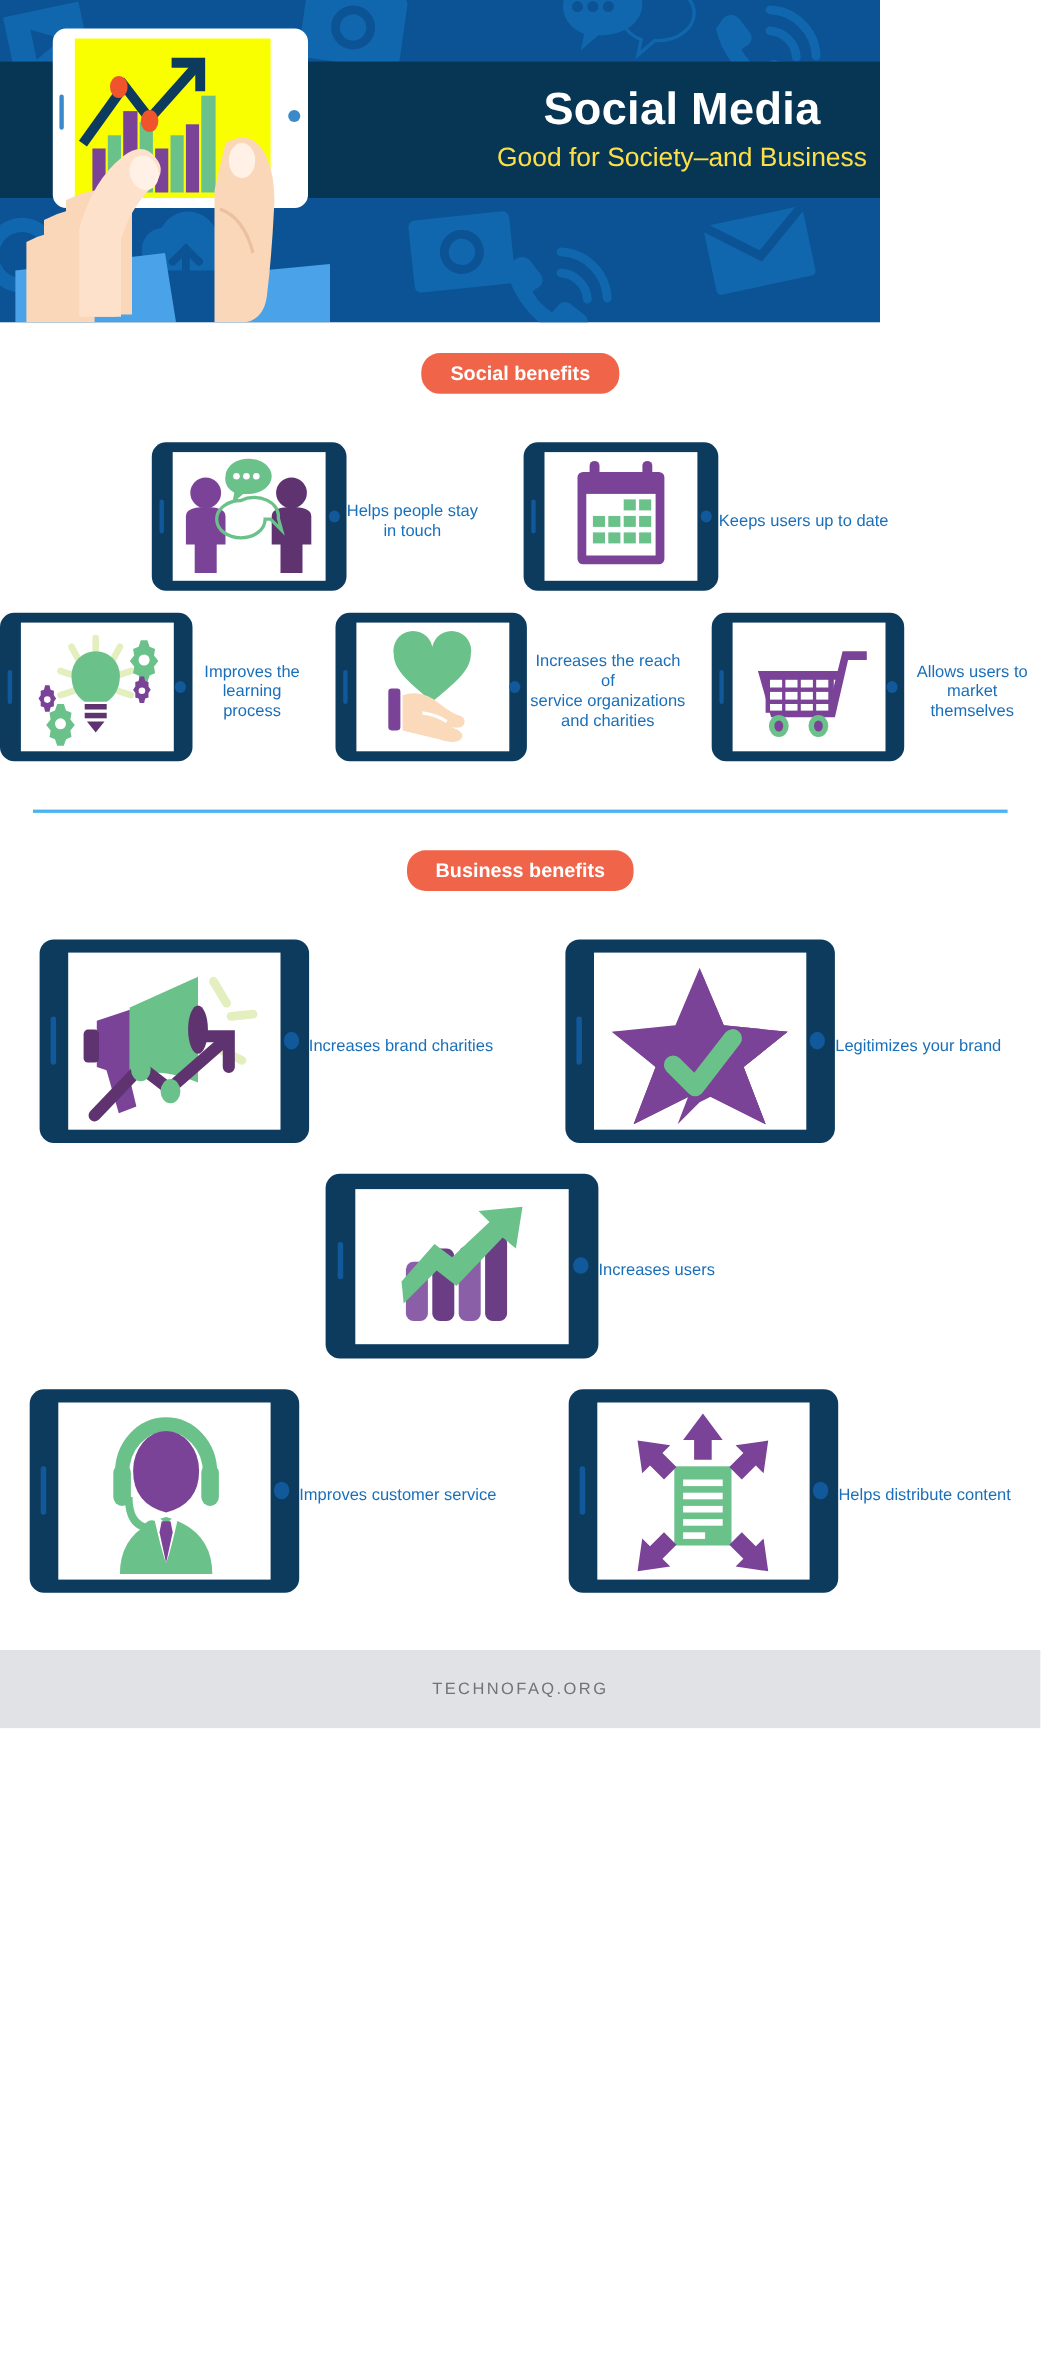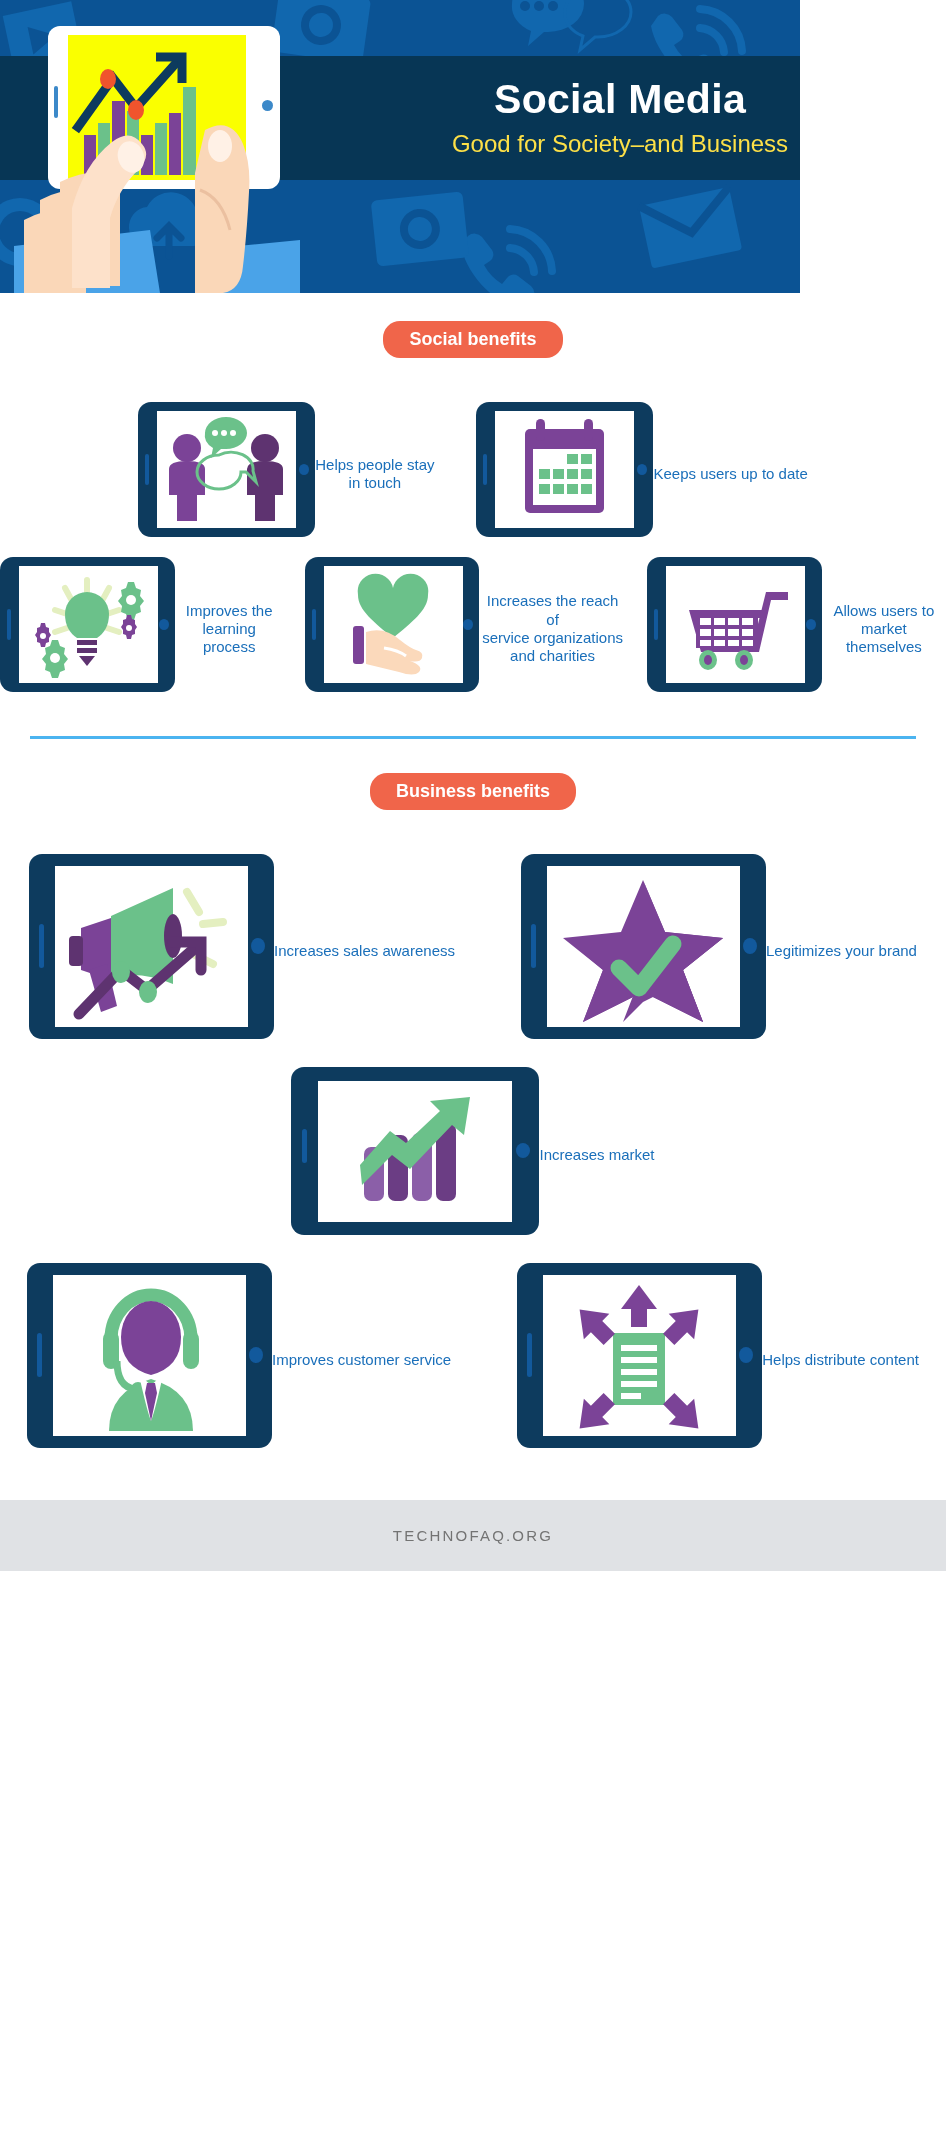"Increases sales awareness" div.caption { text: sales awareness -> brand charities }
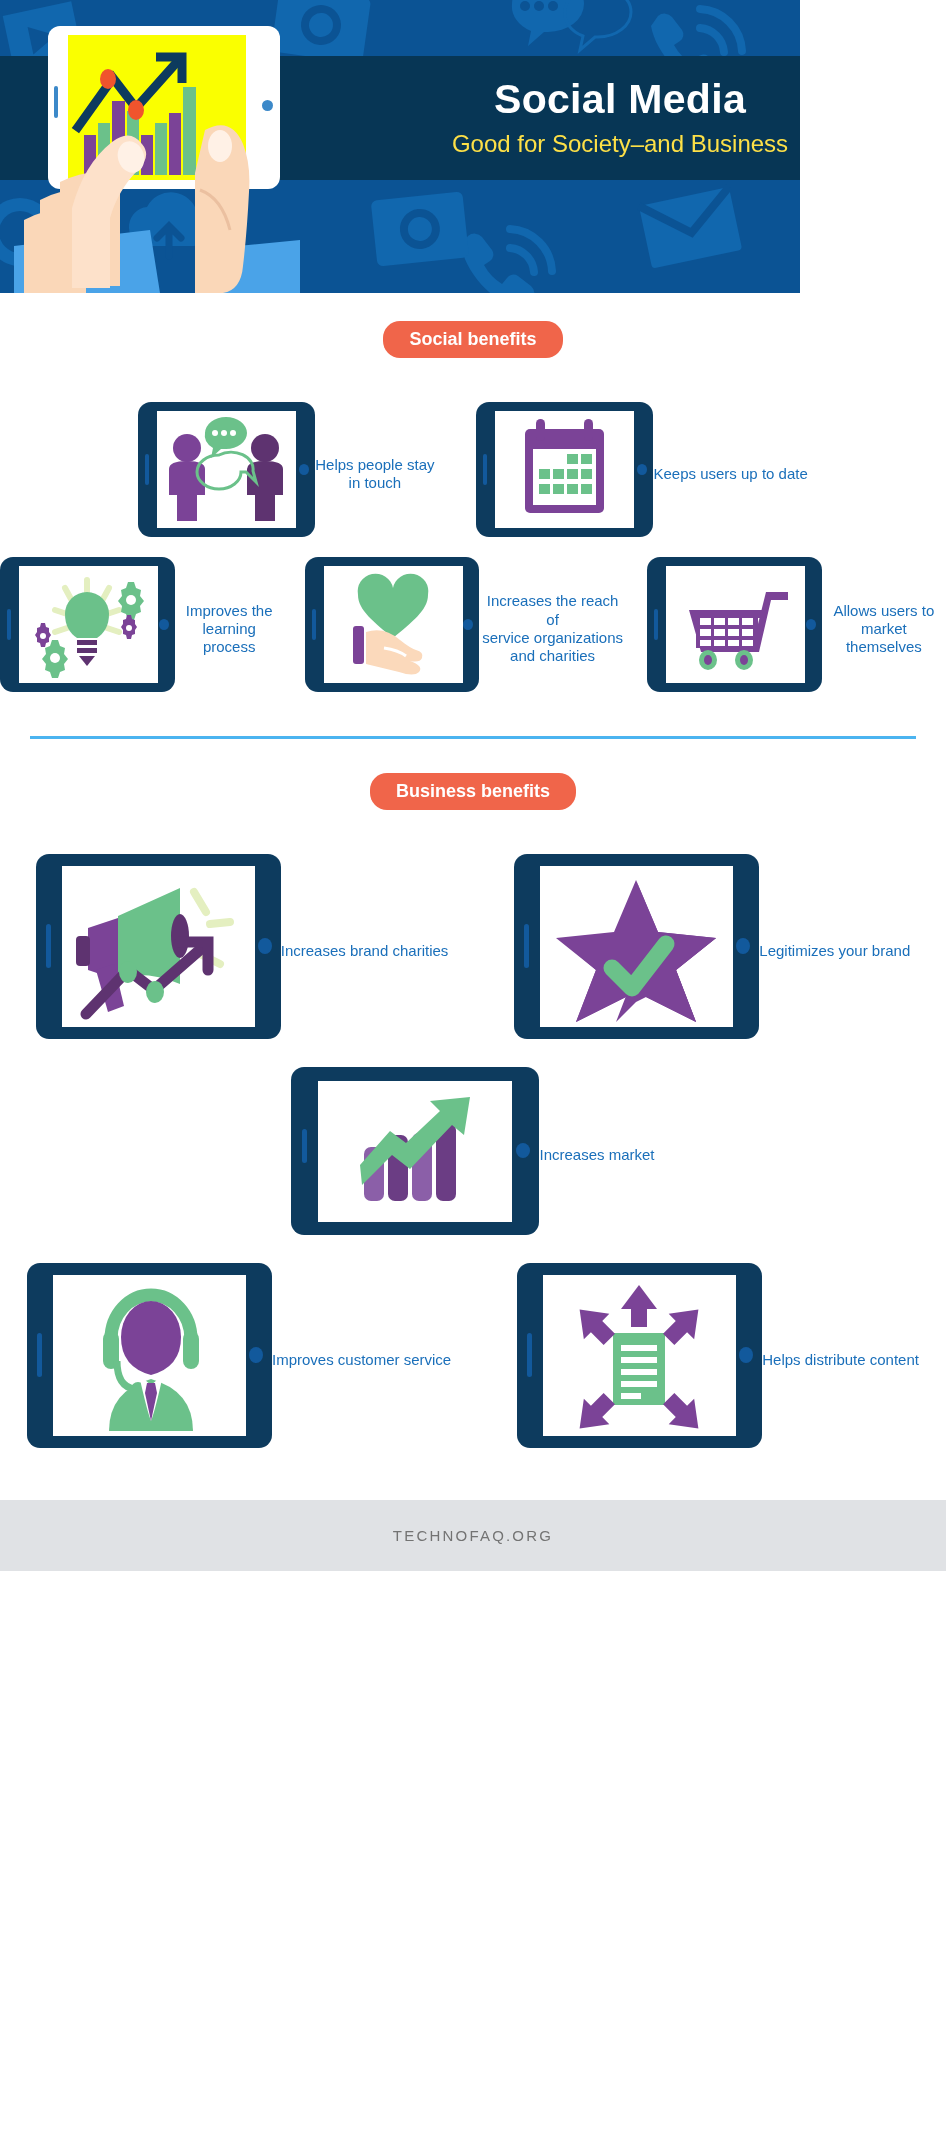"Increases market" div.caption { text: market -> users }
